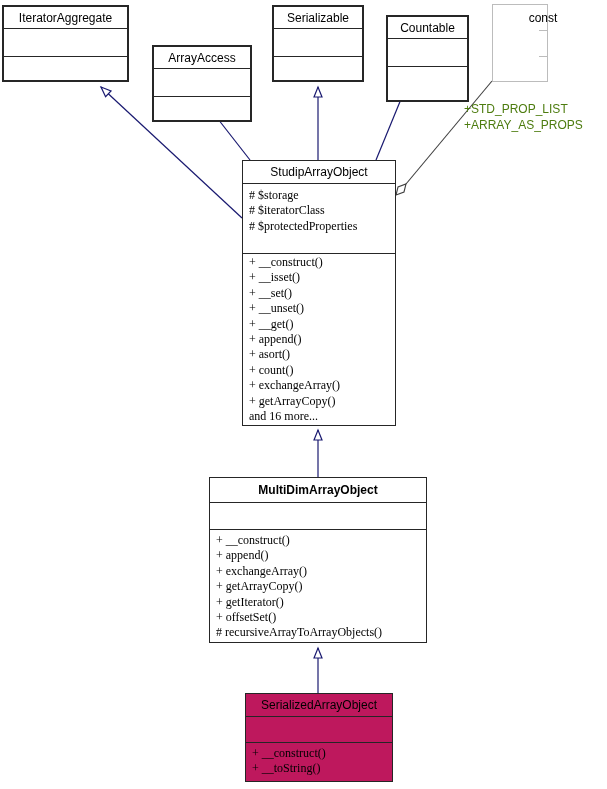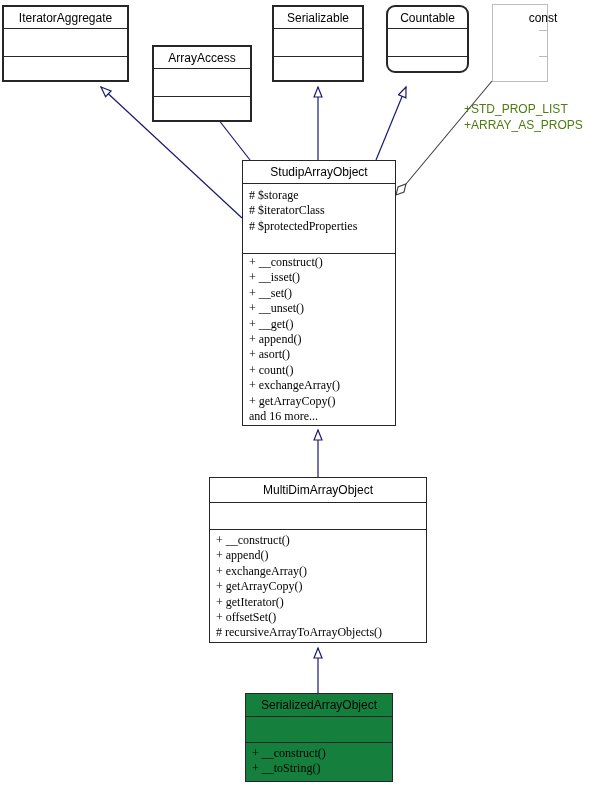"Countable" #box-countable { border-radius: 9px -> none; height: 68px -> 87px; top: 5px -> 15px }
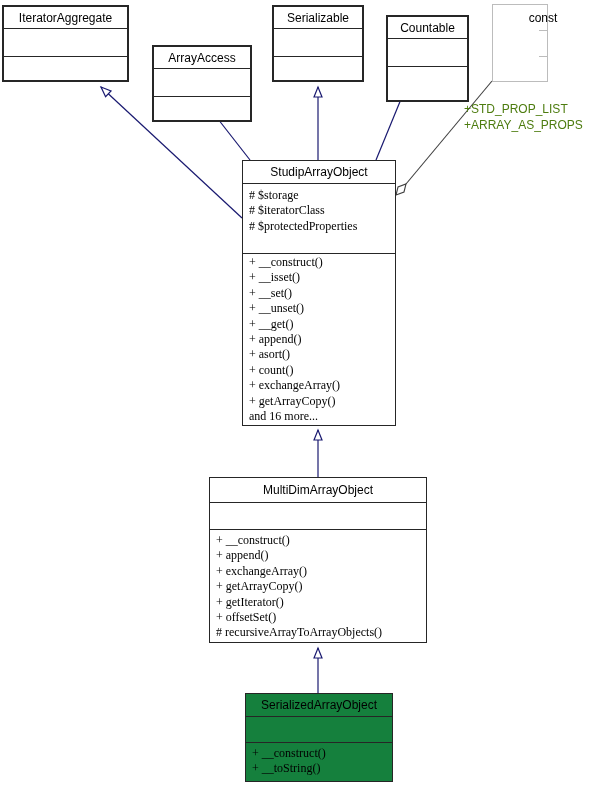"MultiDimArrayObject" #box-multidim .title { font-weight: none -> bold }
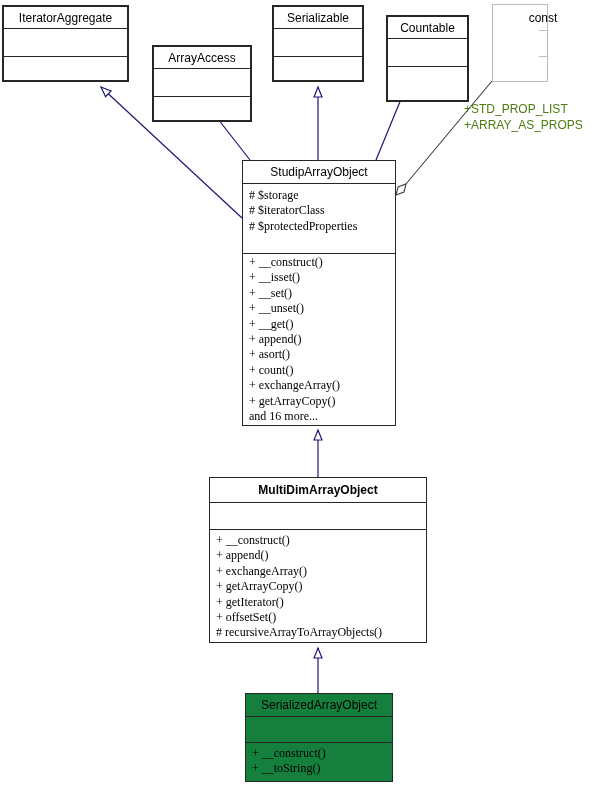"SerializedArrayObject" #box-serialized { background: #15803d -> #be185d }
